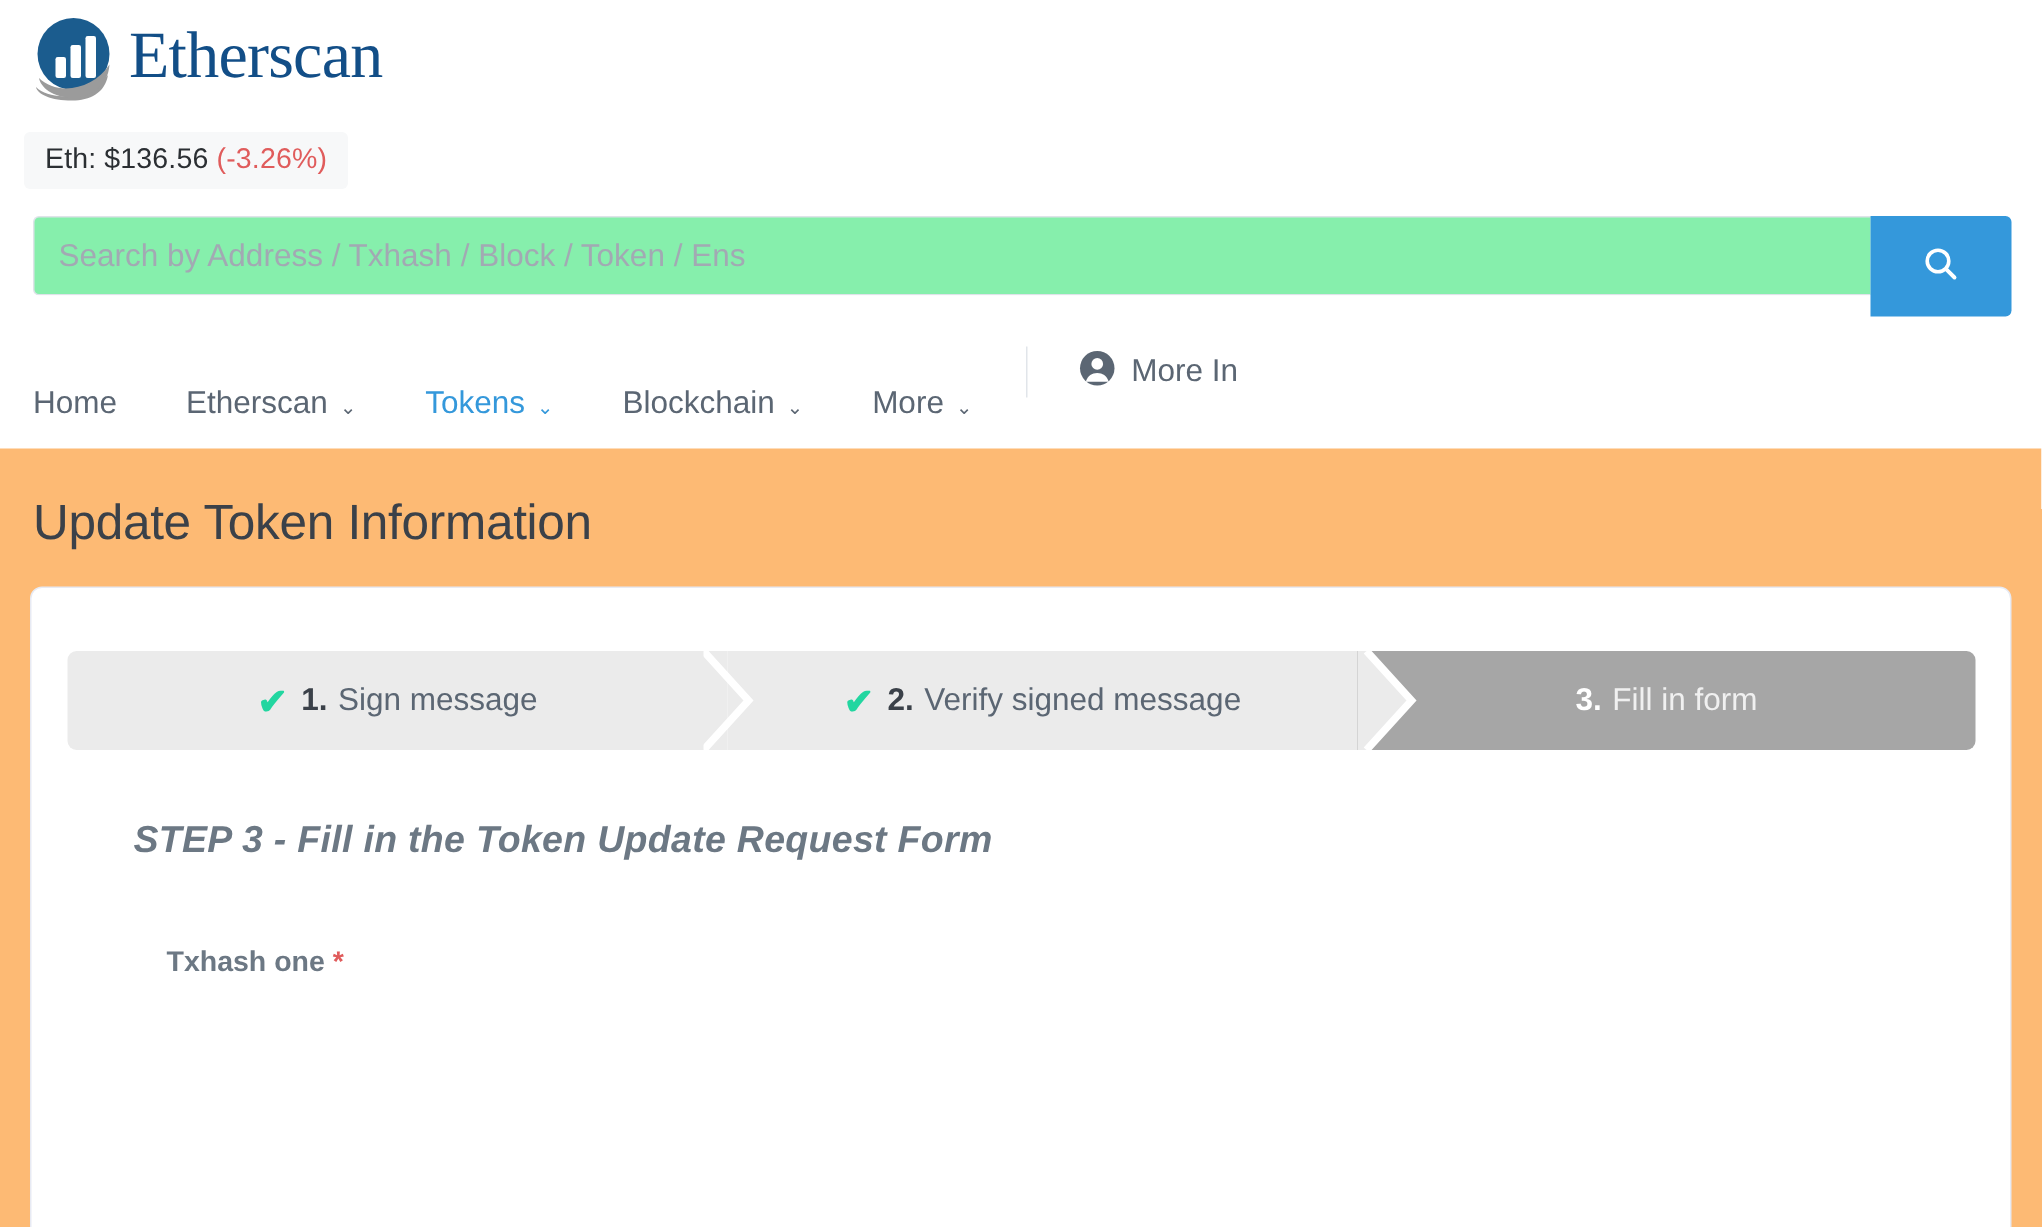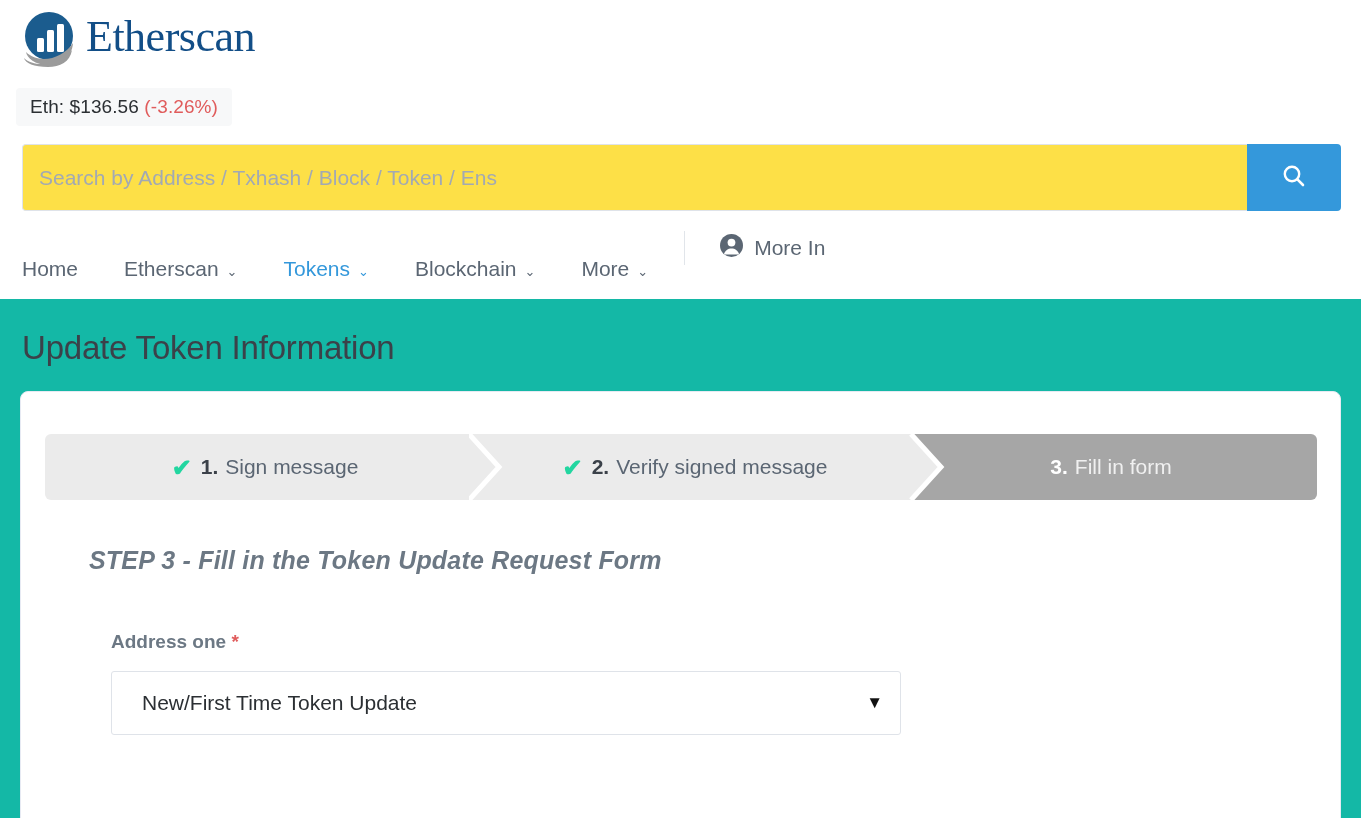"Search by Address / Txhash" .search-input { background: #fde047 -> #86efac; height: 67px -> 53px }
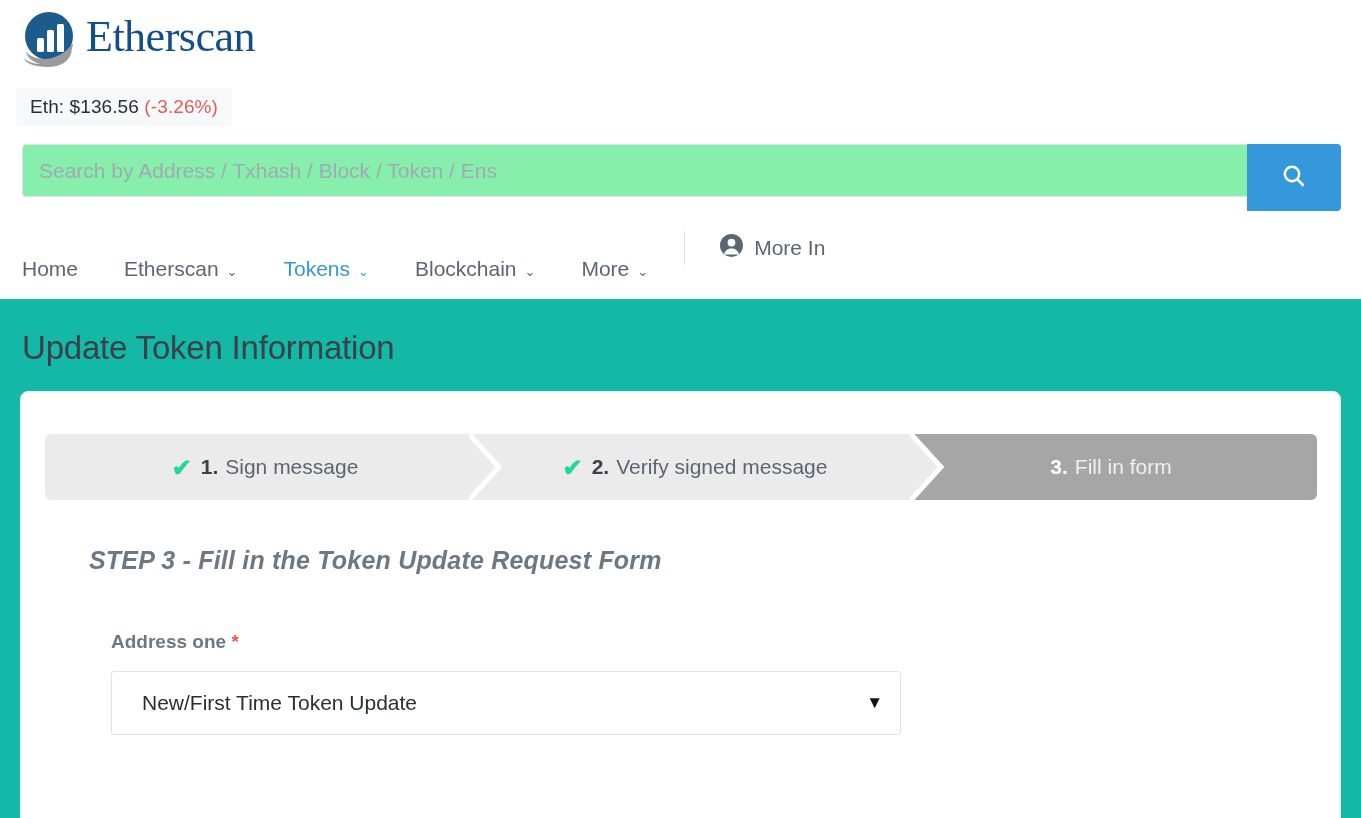"Update Token Information" .content { background: #14b8a6 -> #fdba74 }
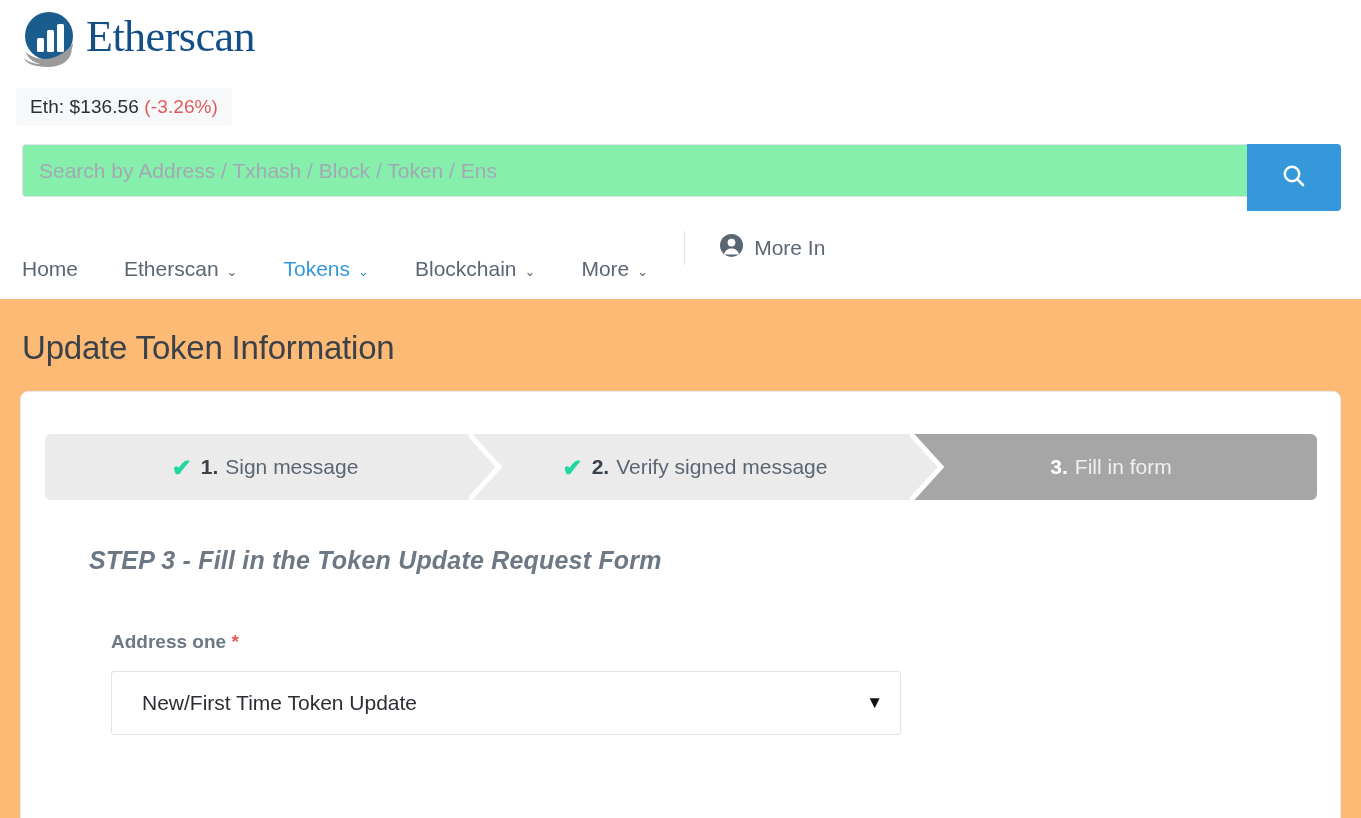"Address one" span { text: Address -> Txhash }
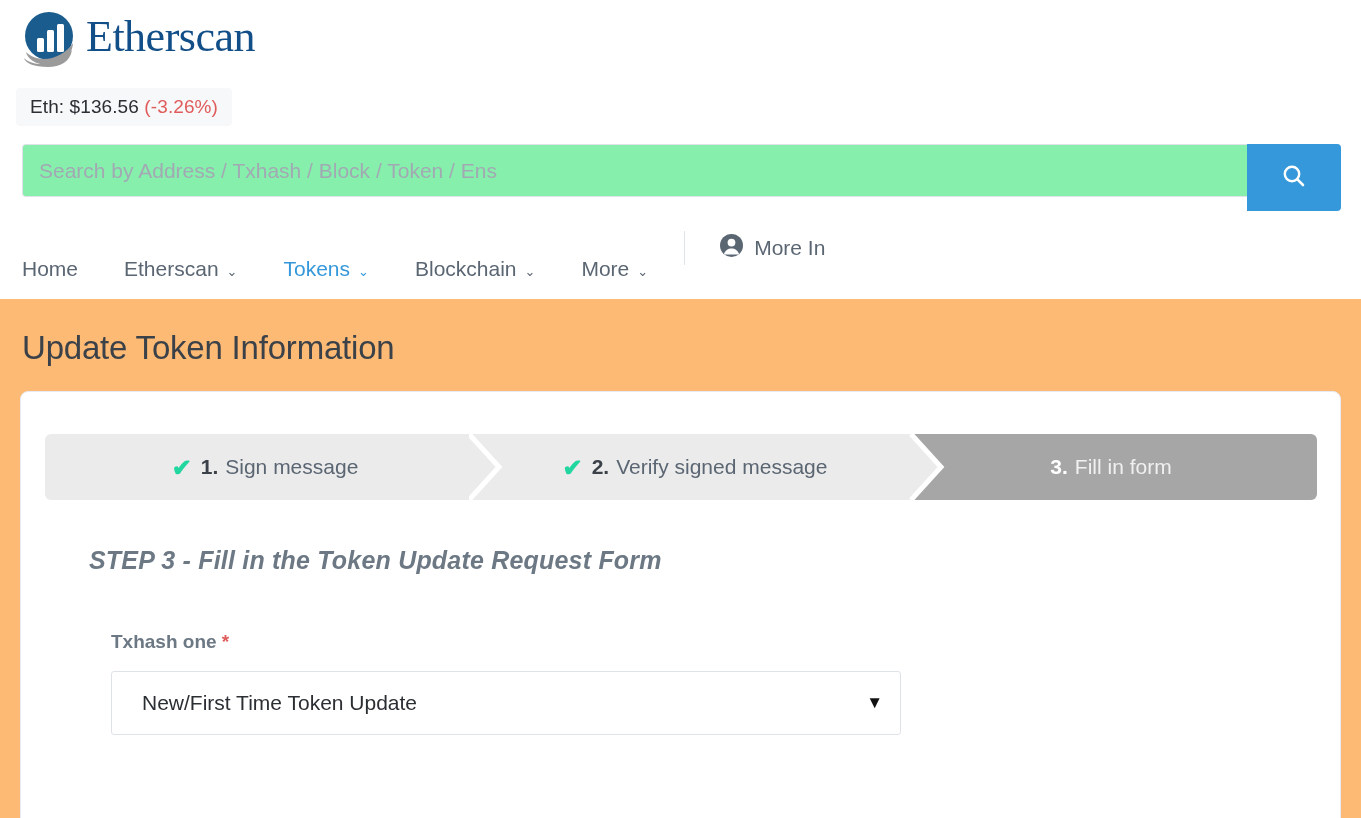"New/First Time Token Update" div.select-wrap { html: <div> <div> <span>New/First Time Token Update</span> </div> <span>▼</span> </div> -> none }
